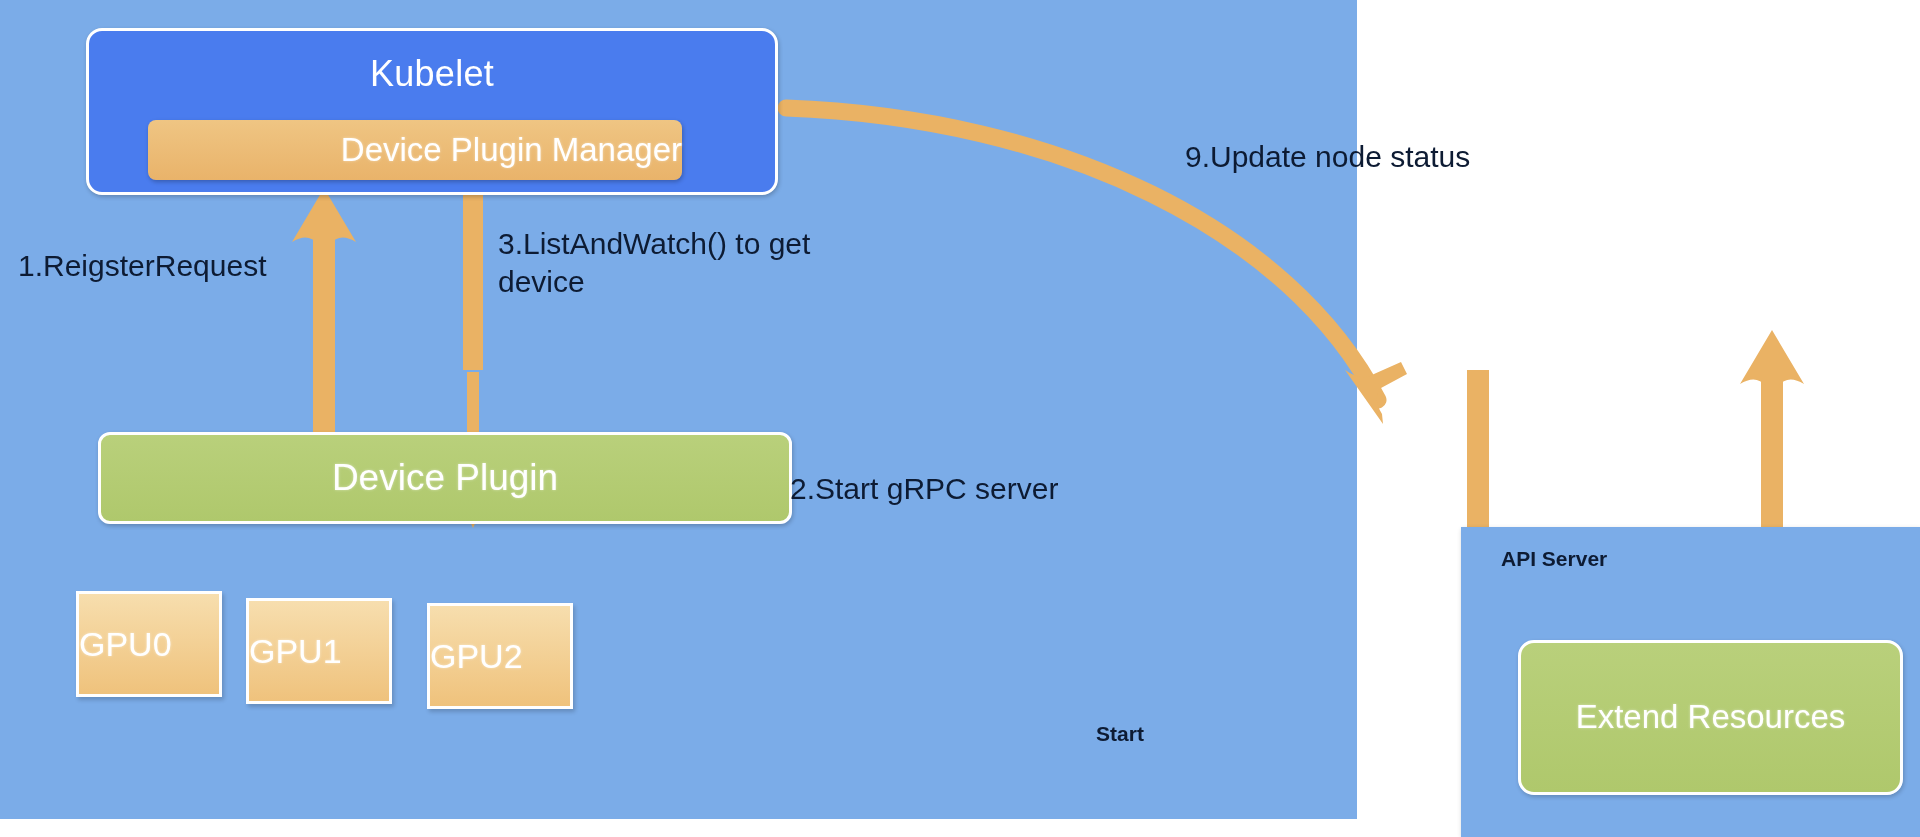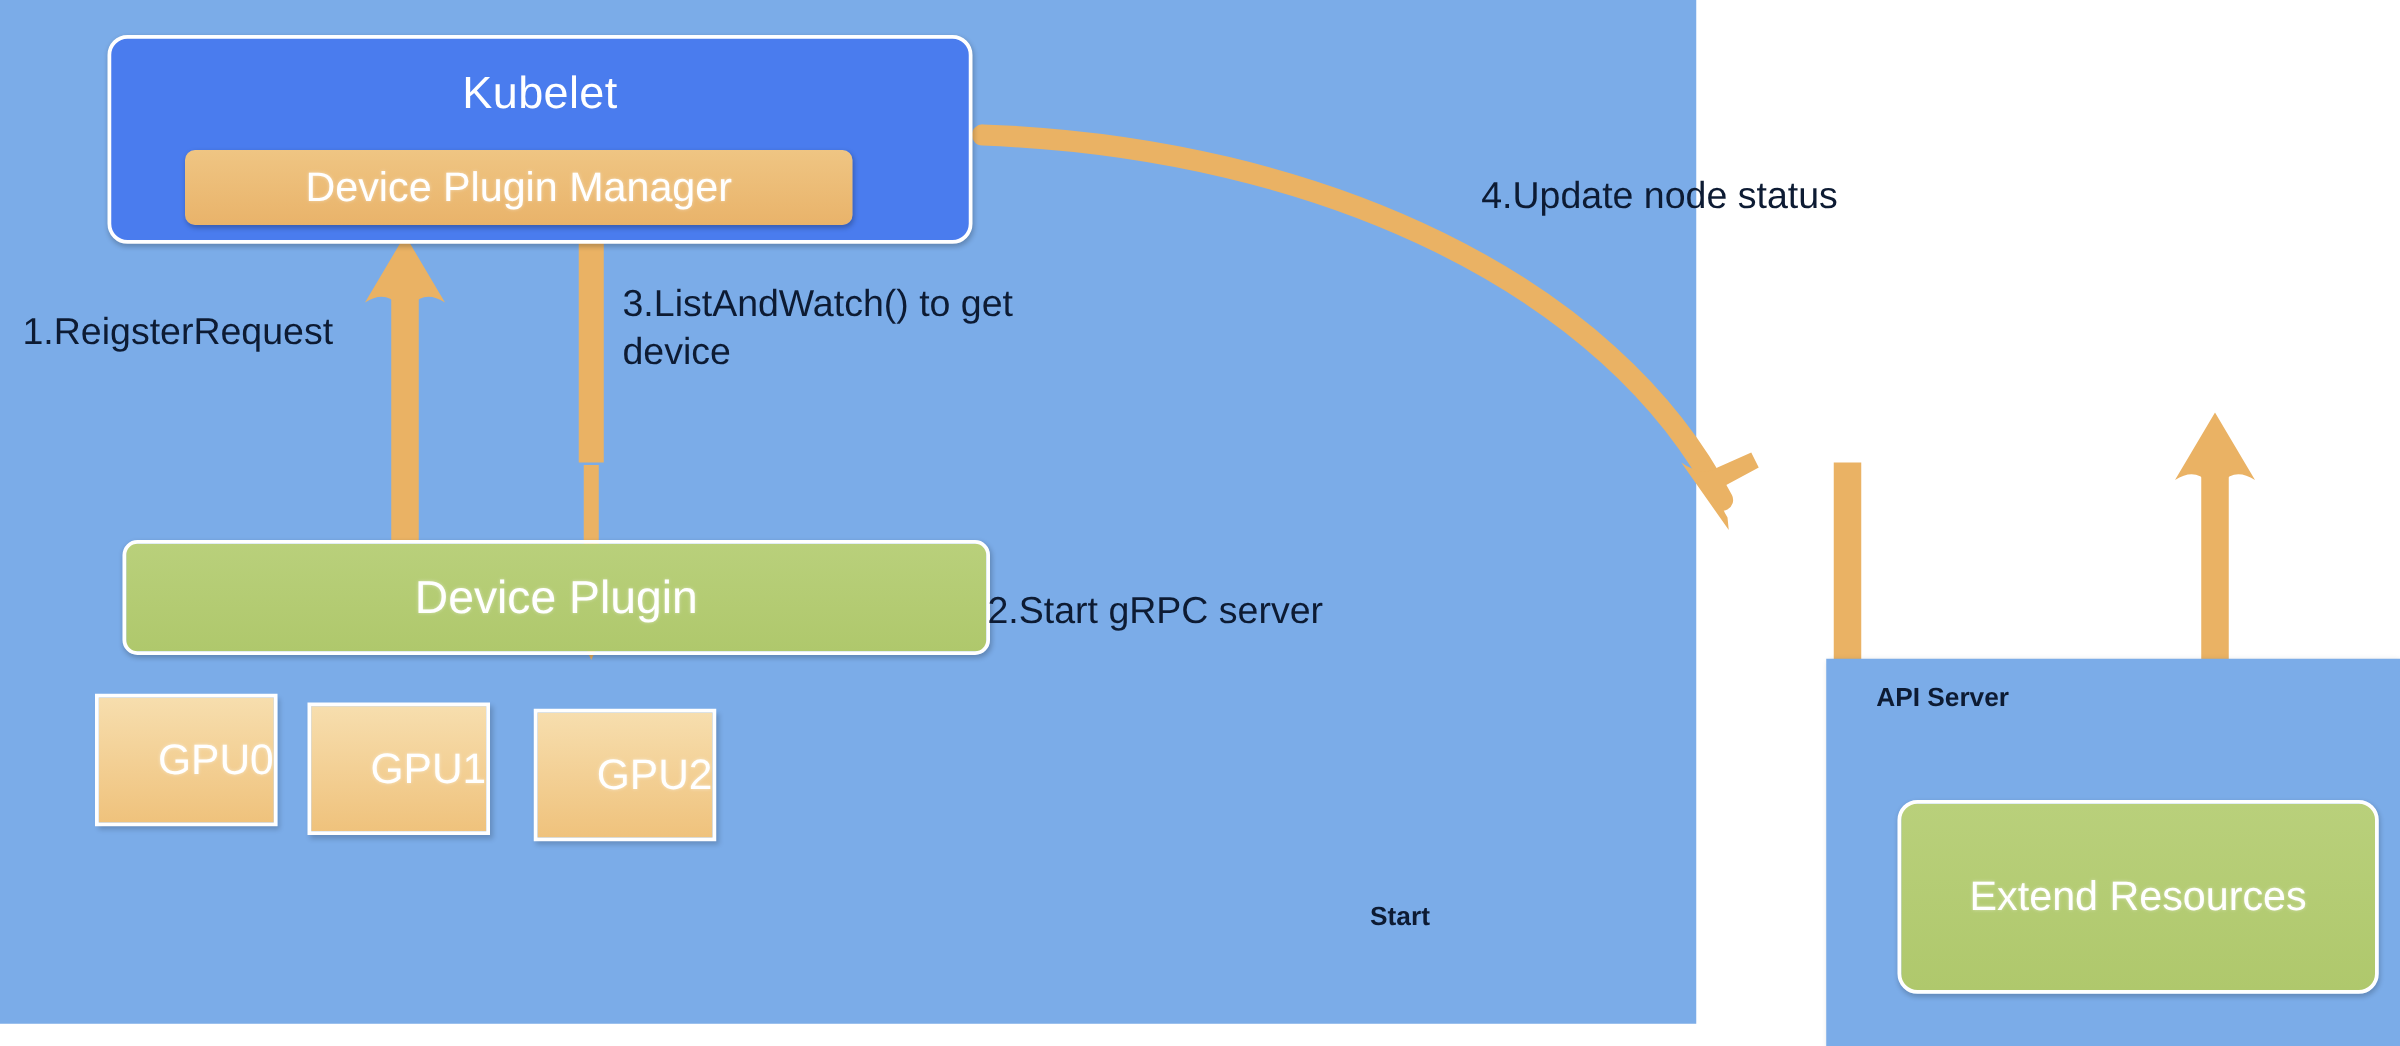"Device Plugin Manager" .dpm-box { justify-content: center -> flex-end }
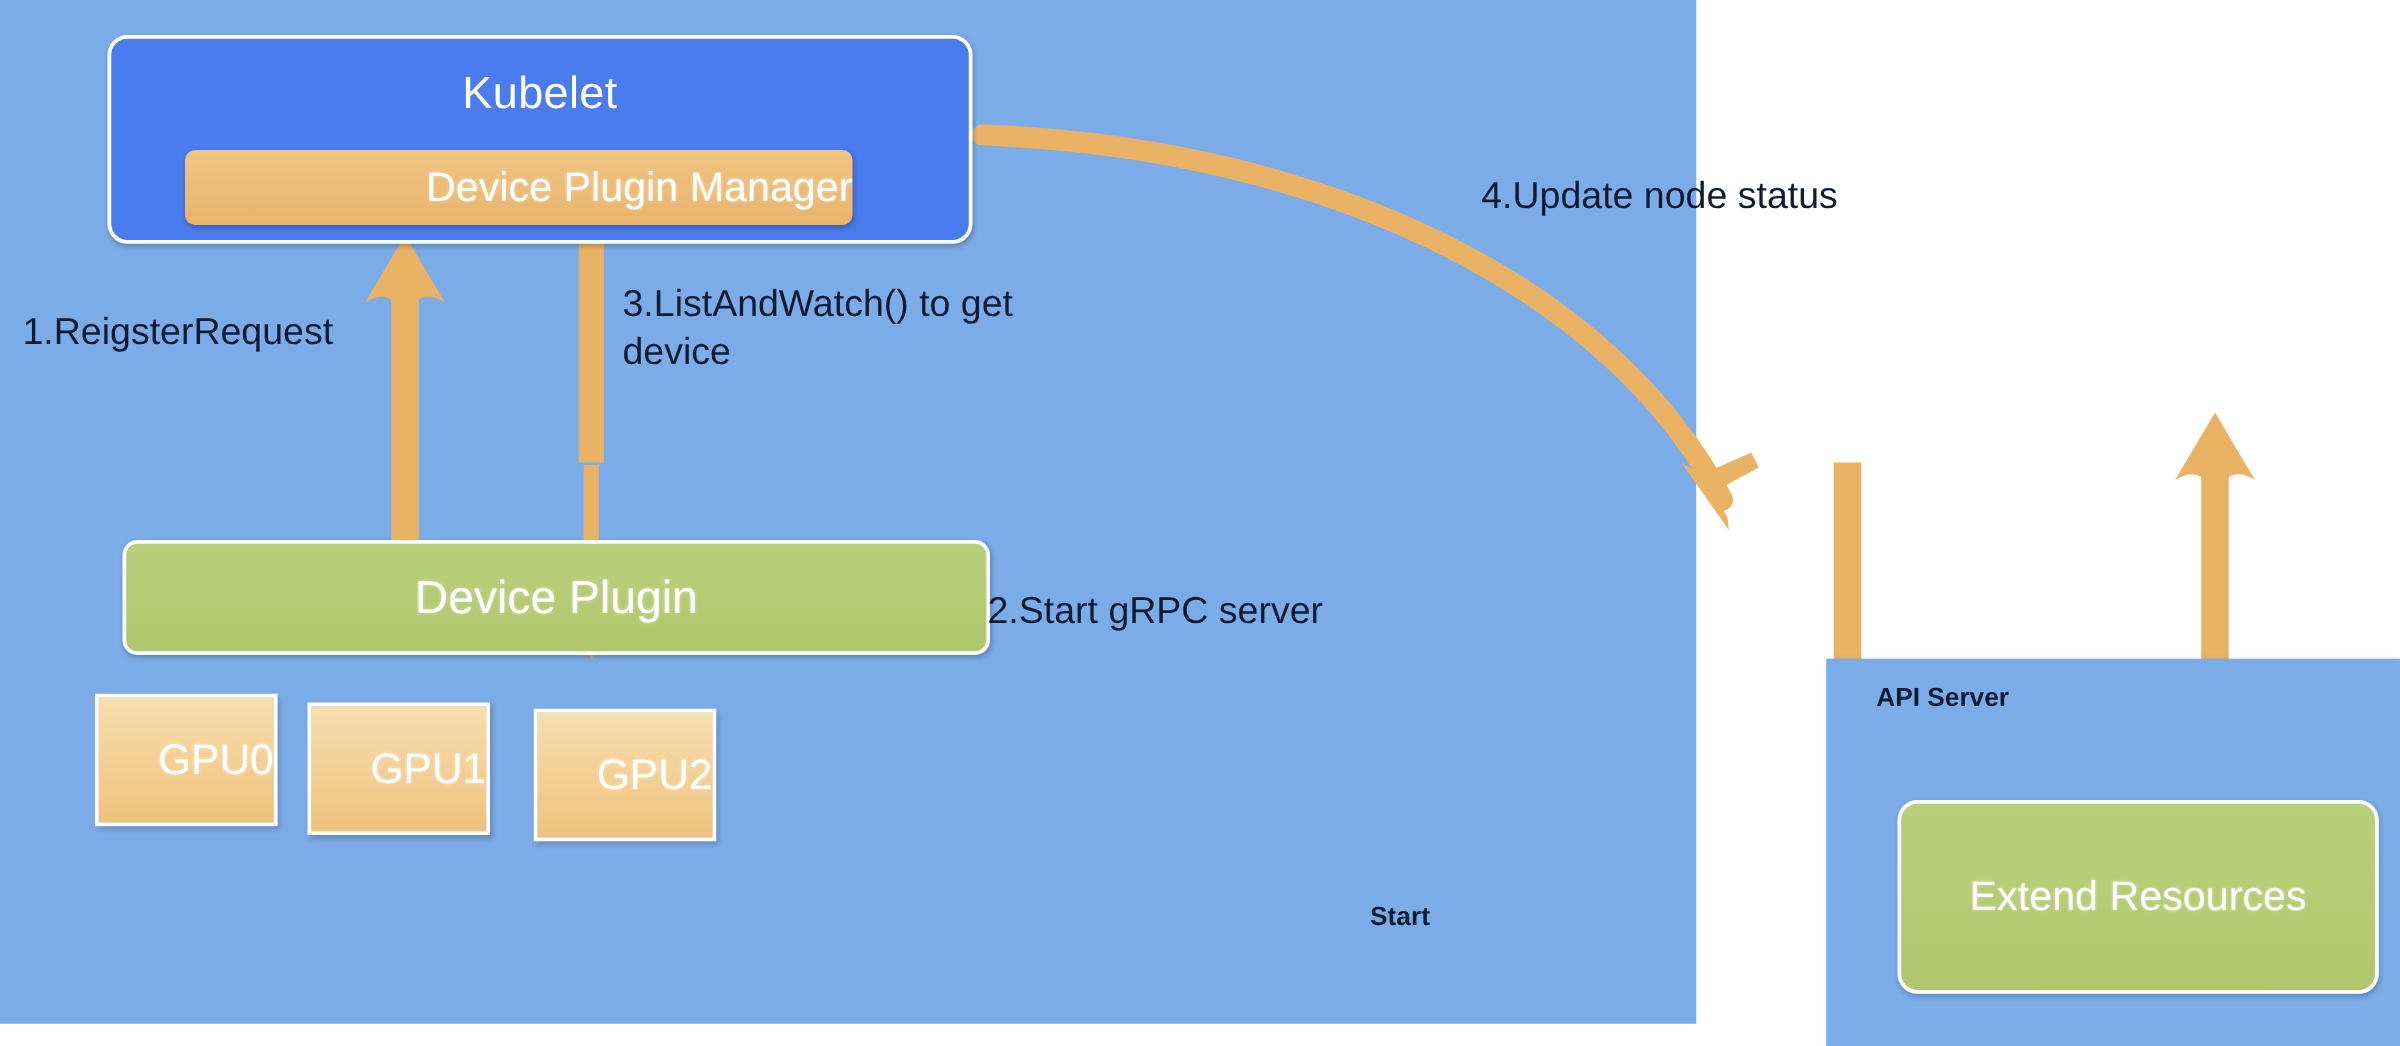"4.Update node status" div.step-label { text: 4.Update -> 9.Update }
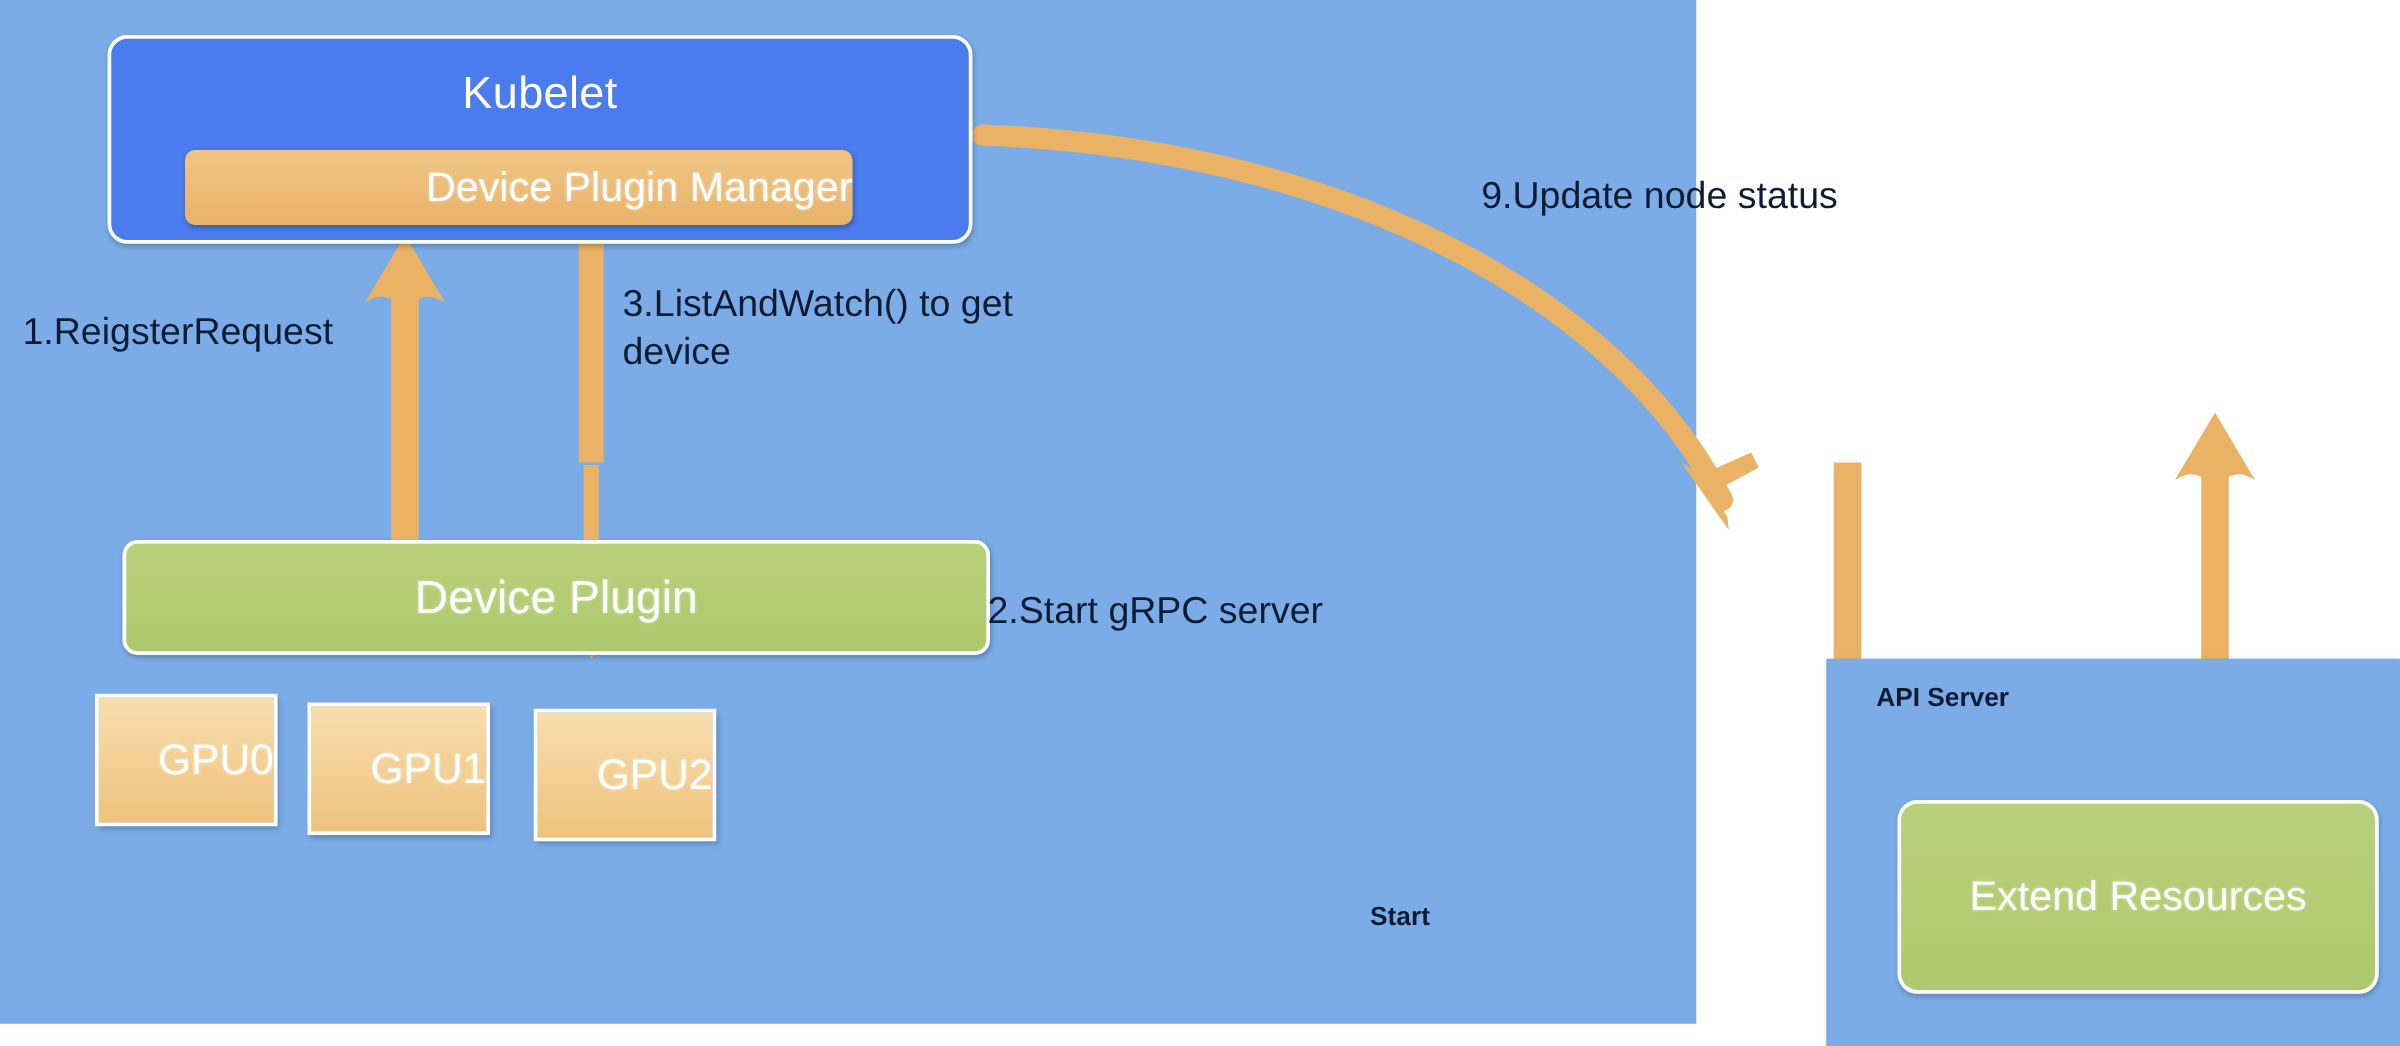"GPU0" .gpu-box { justify-content: flex-end -> flex-start; margin-top: none -> 36px }
